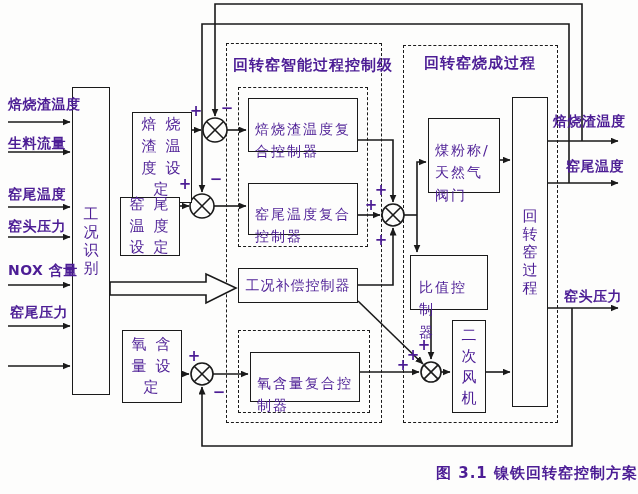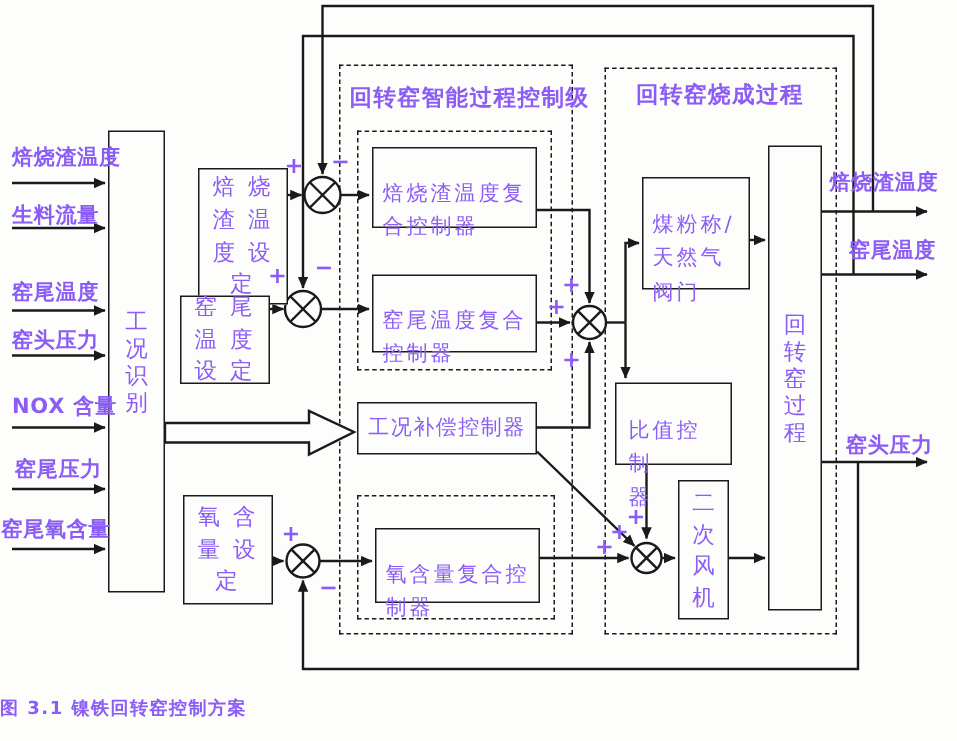"回转窑智能过程控制级" #canvas { color: #8b5cf6 -> #4c1d95 }
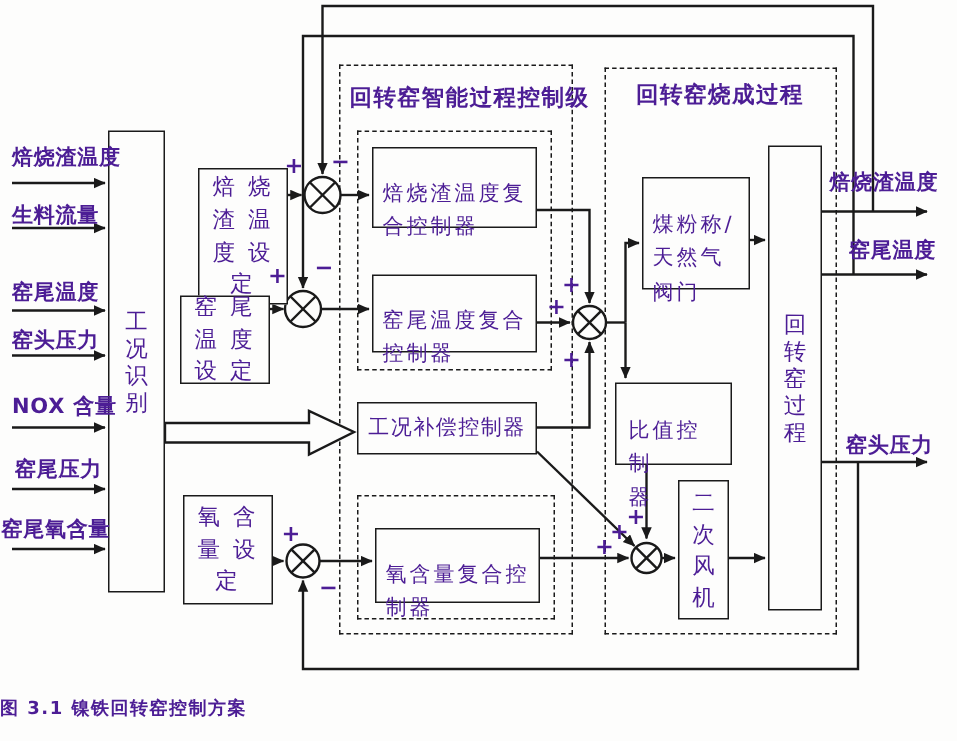"窑尾氧含量" span.iolabel { html: <span>窑尾氧含量</span> -> none }
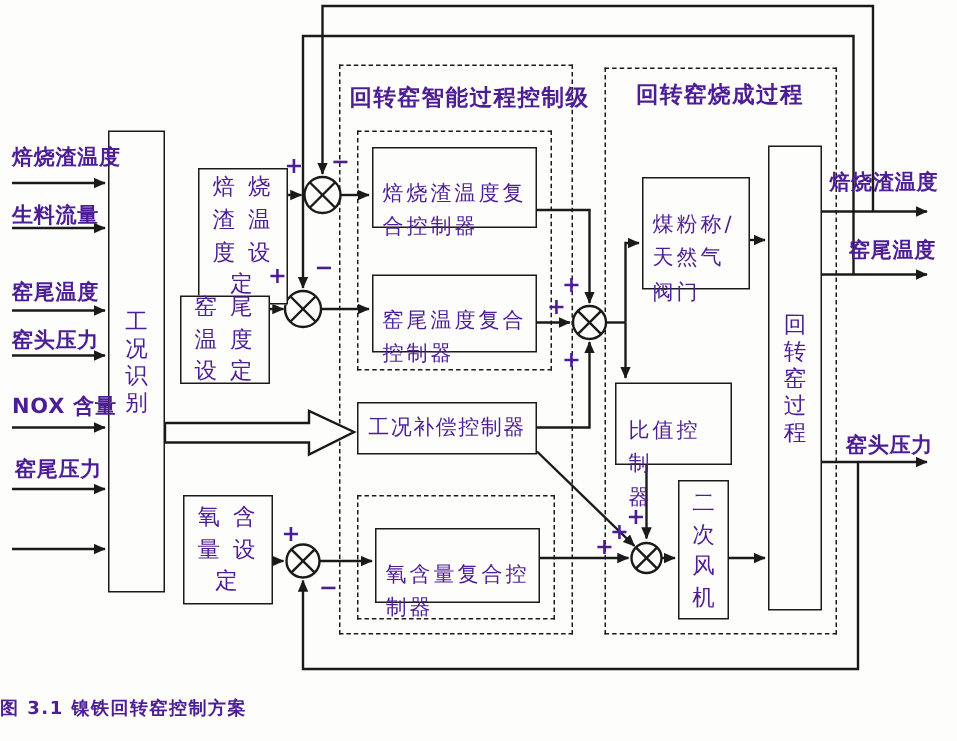"图 3.1 镍铁回转窑控制方案" .caption { font-size: 12px -> 15px; text-align: left -> right }
